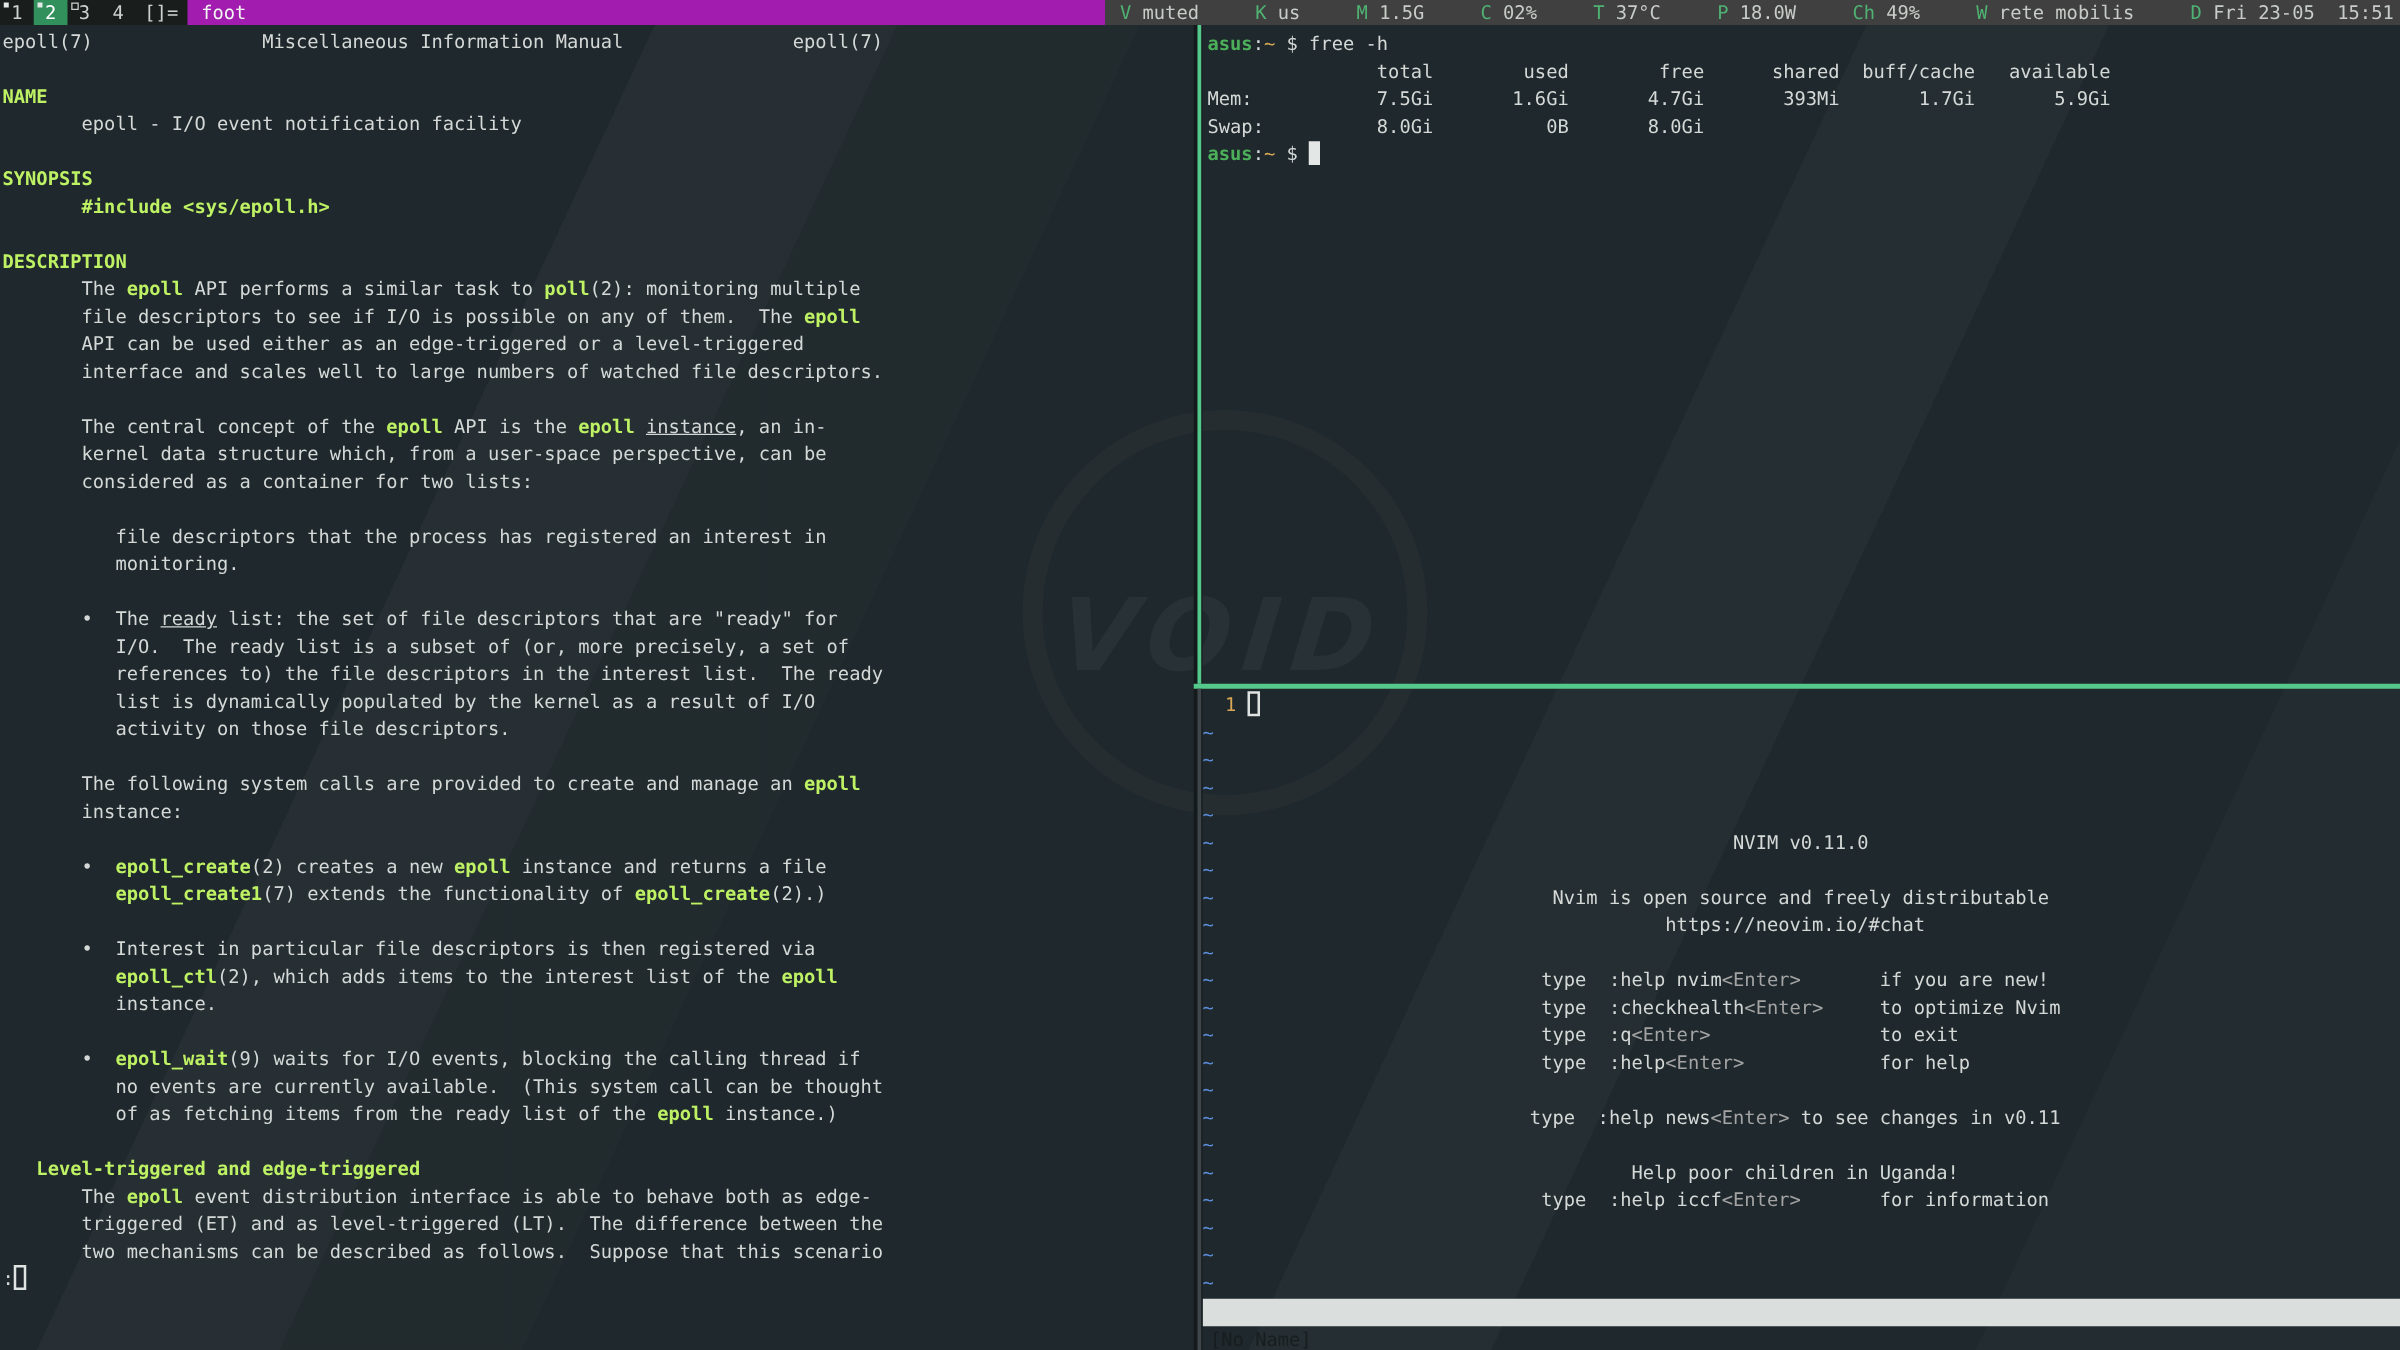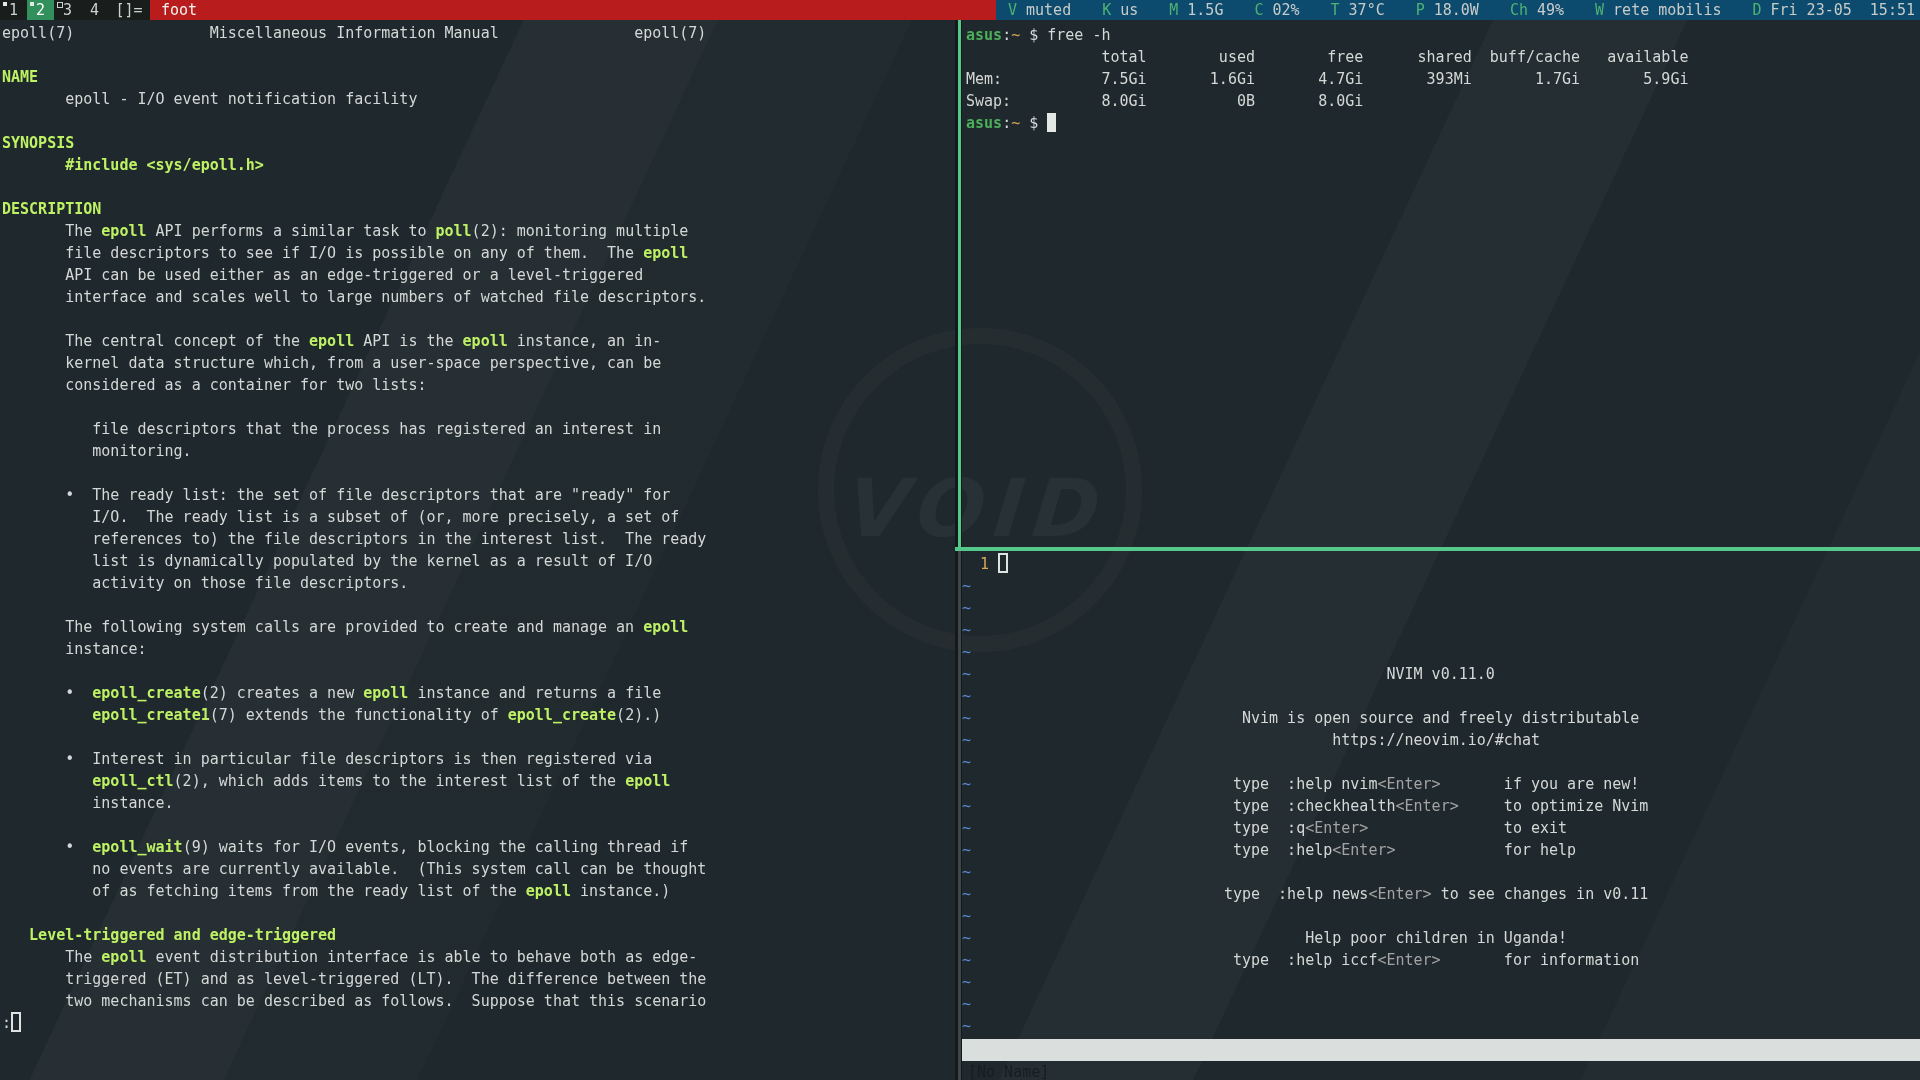"foot" .title-cell { background: #b91c1c -> #a21caf }
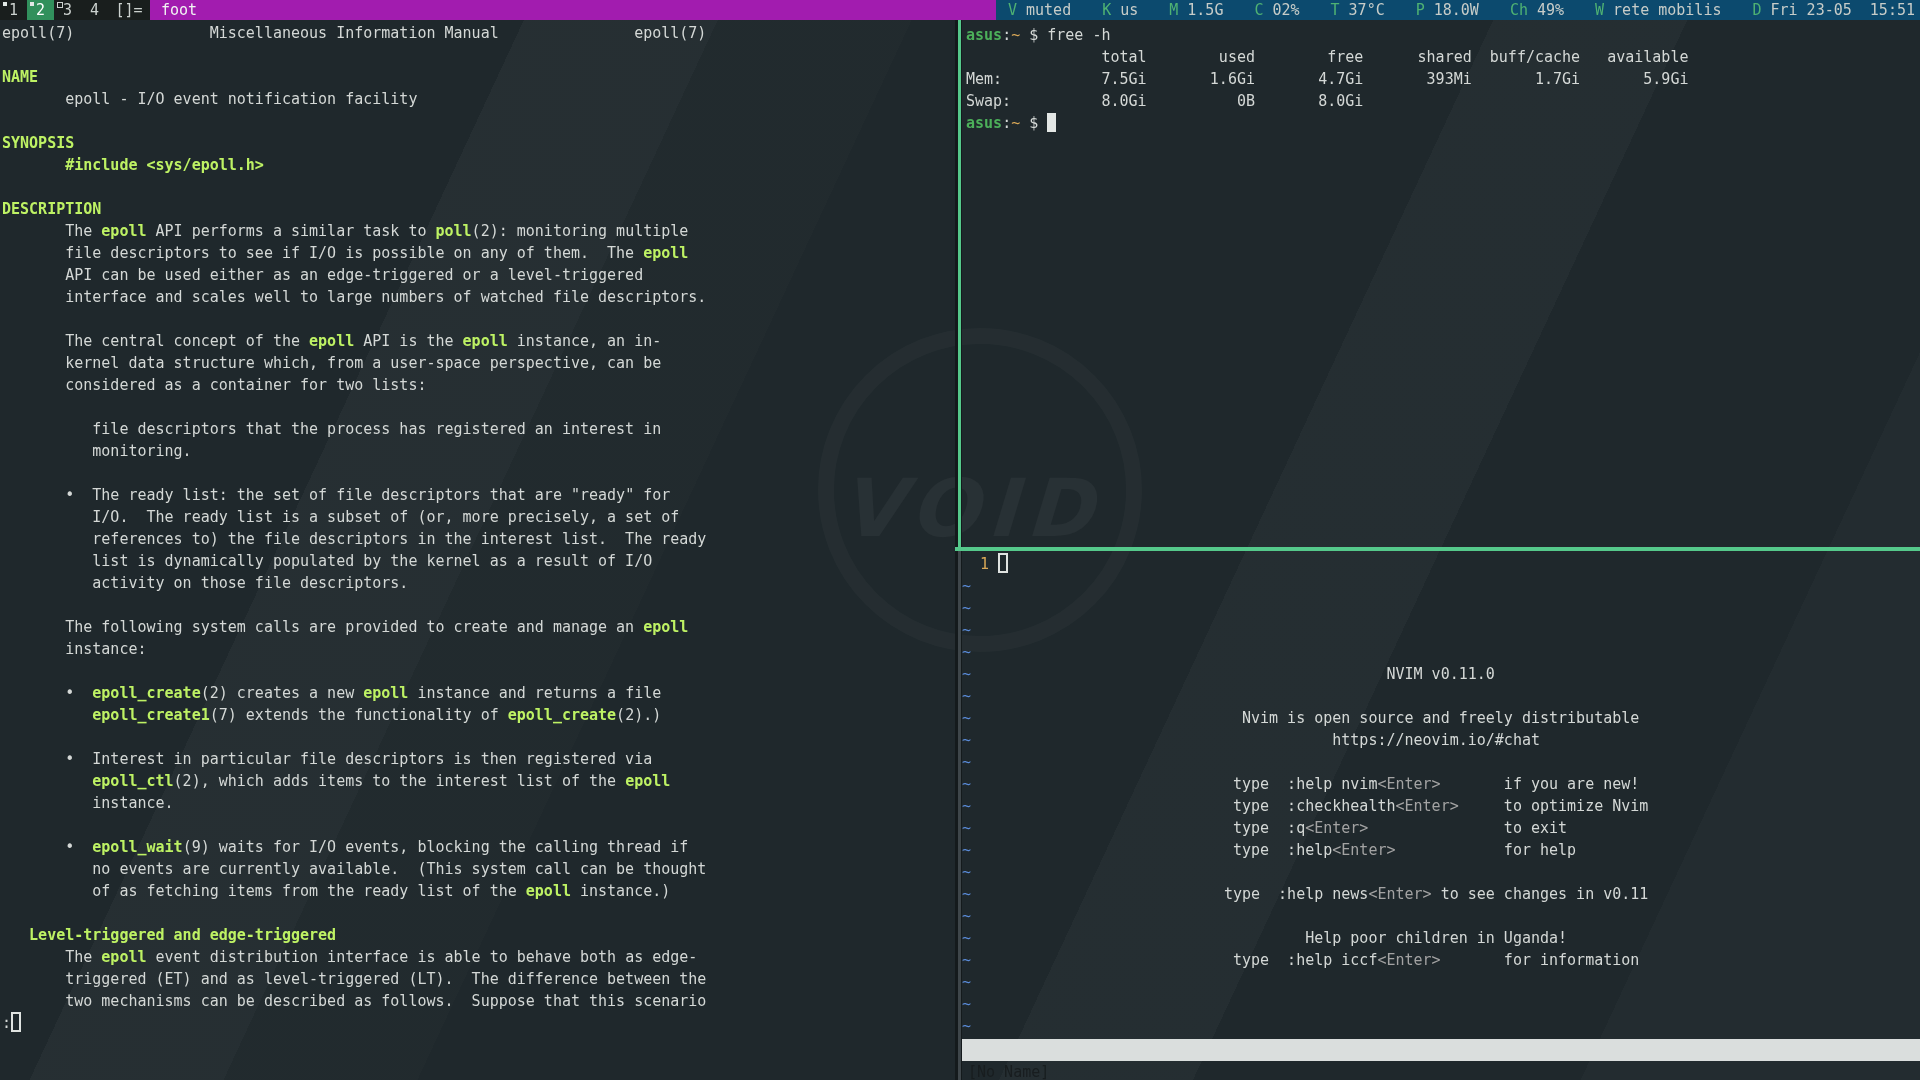"V muted" .status-area { background: #0c4a6e -> #404040; gap: 31px -> 45px }
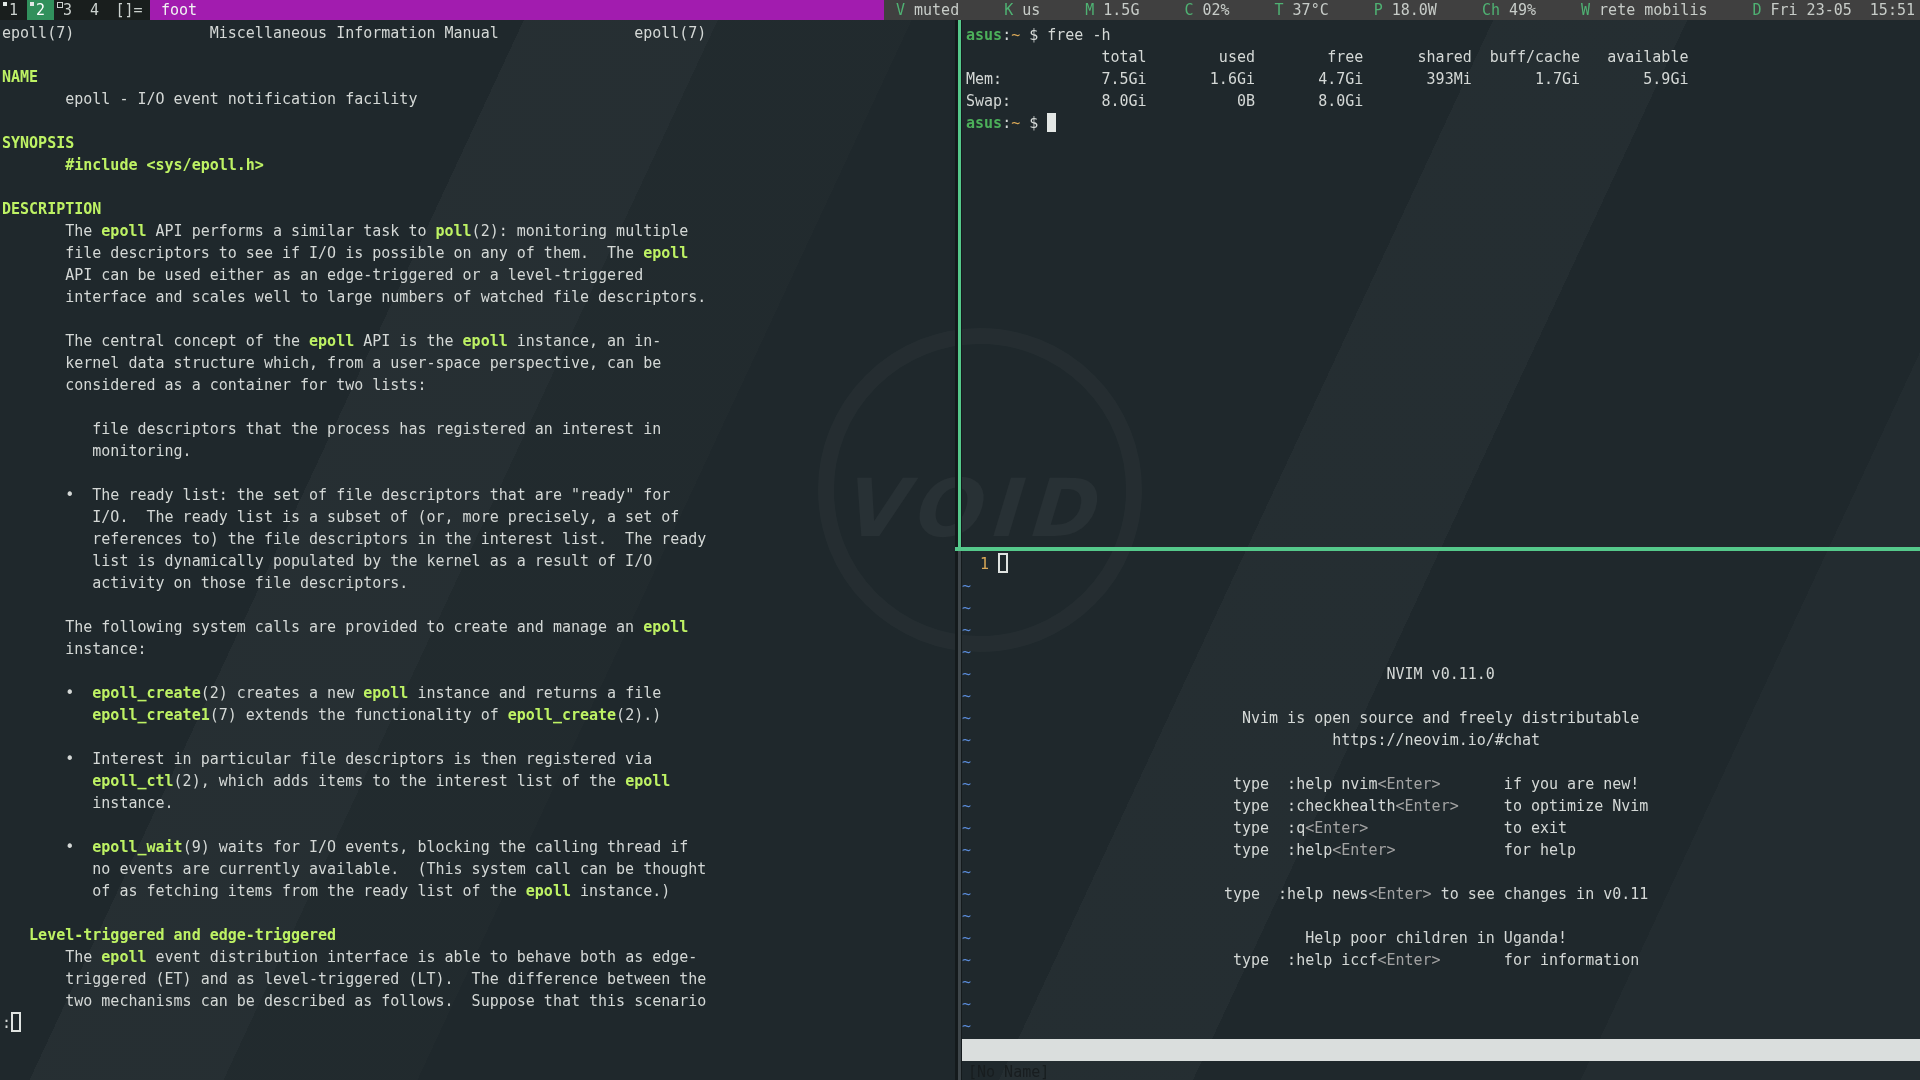"instance" .s-u { text-decoration: none -> underline }
